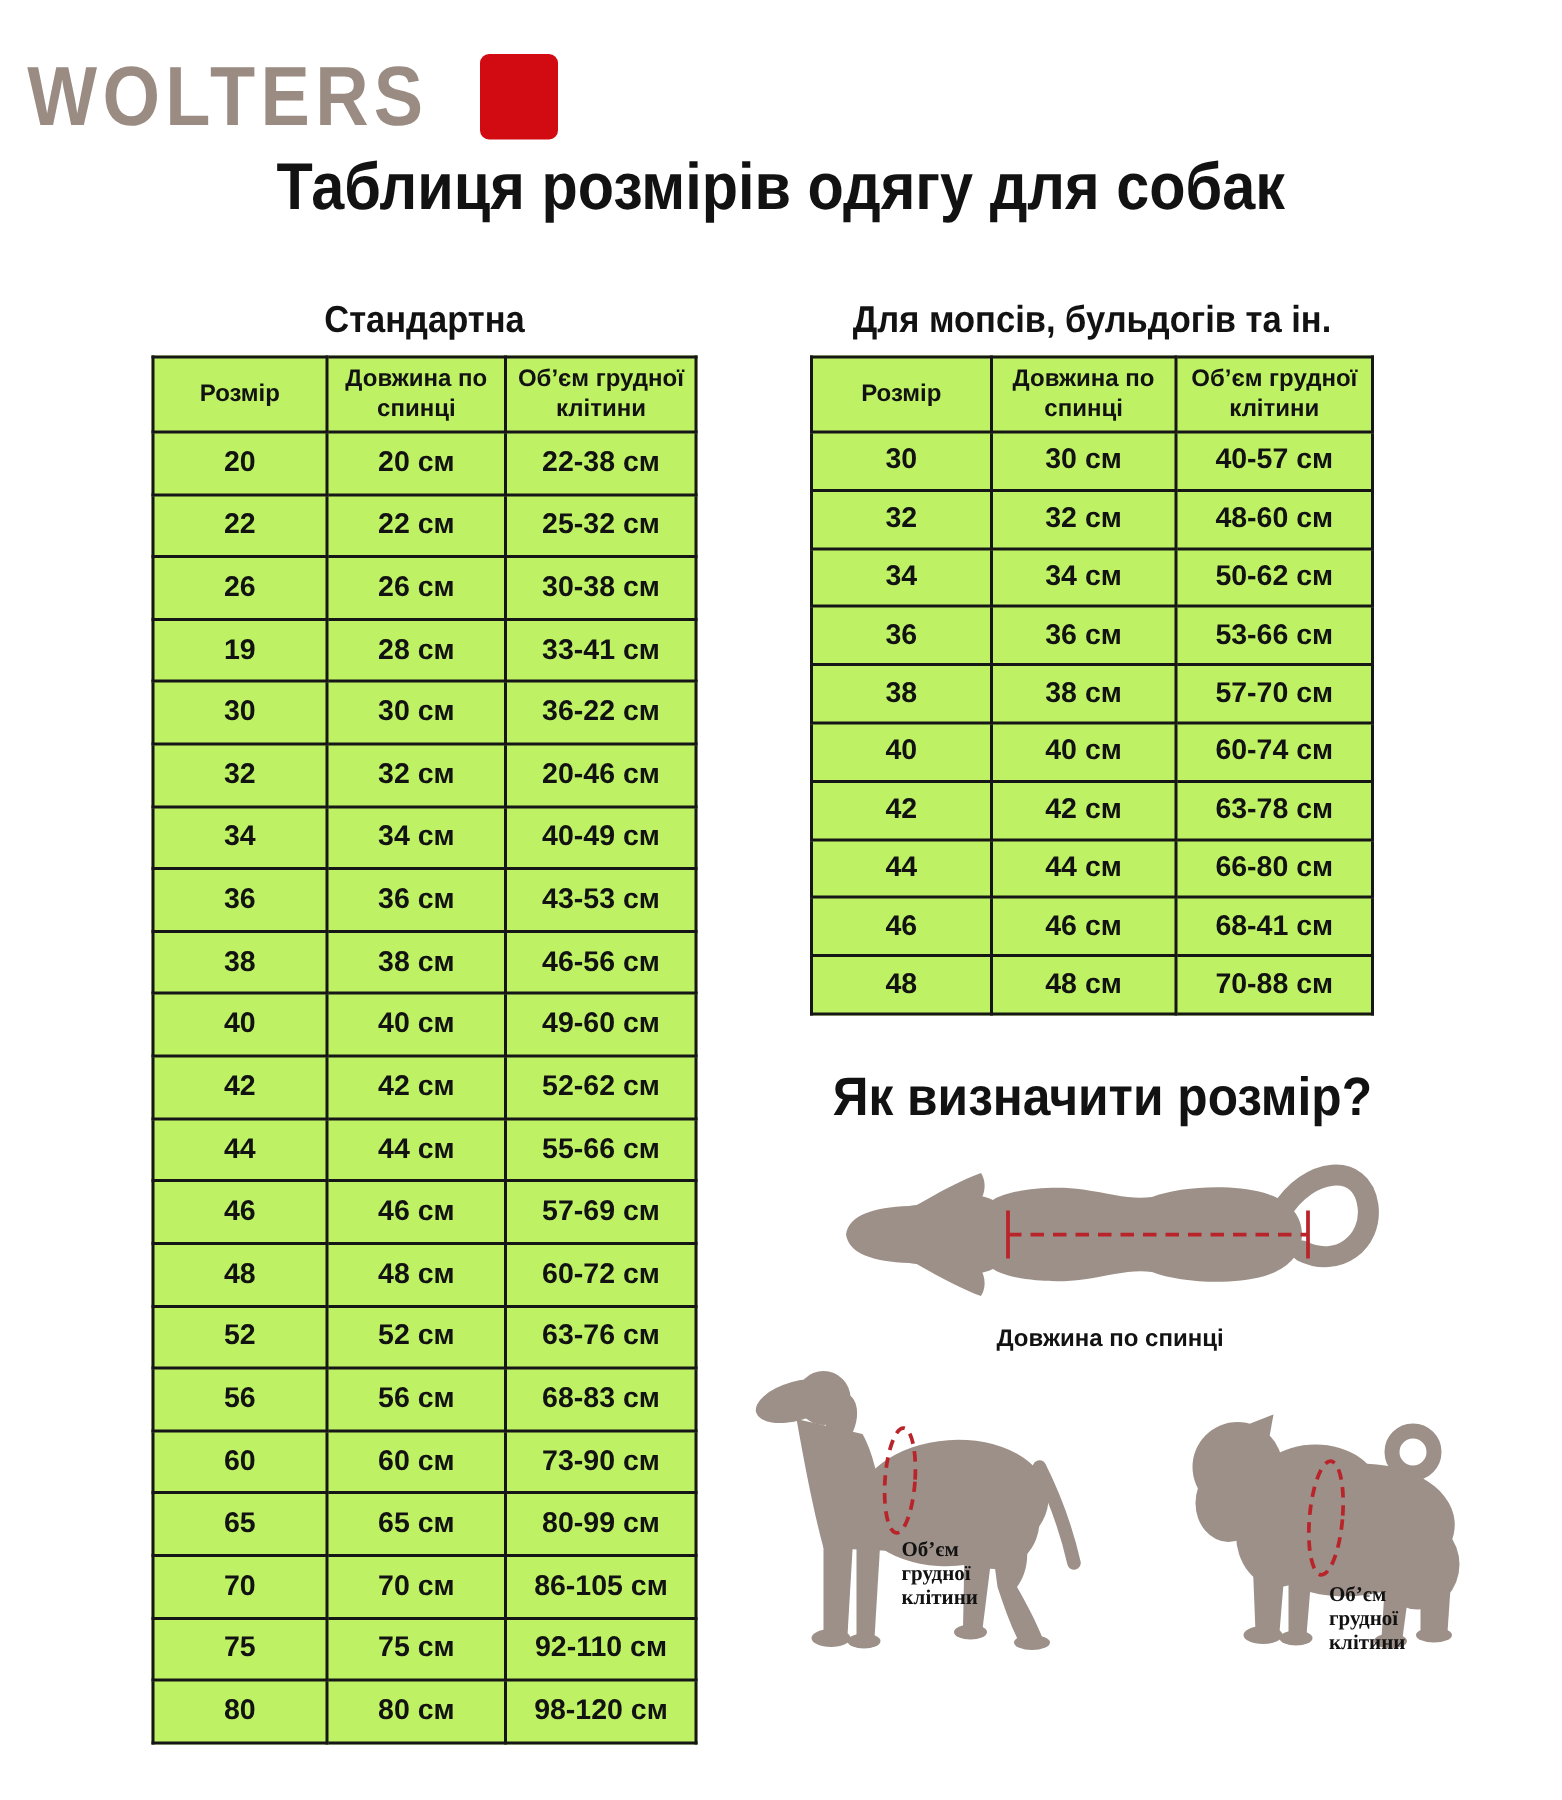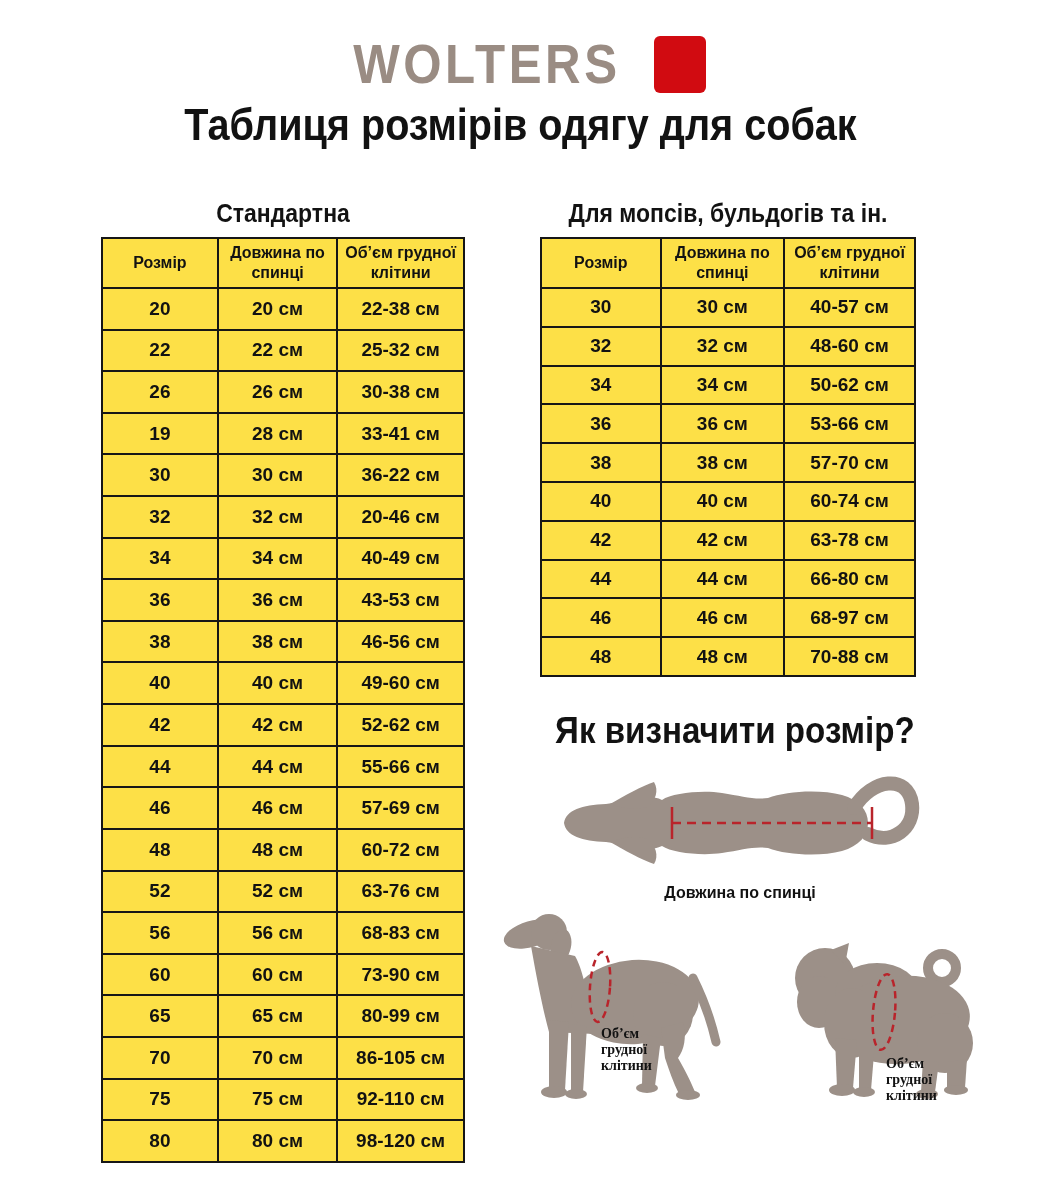"WOLTERS" .logo-row { justify-content: center -> none }
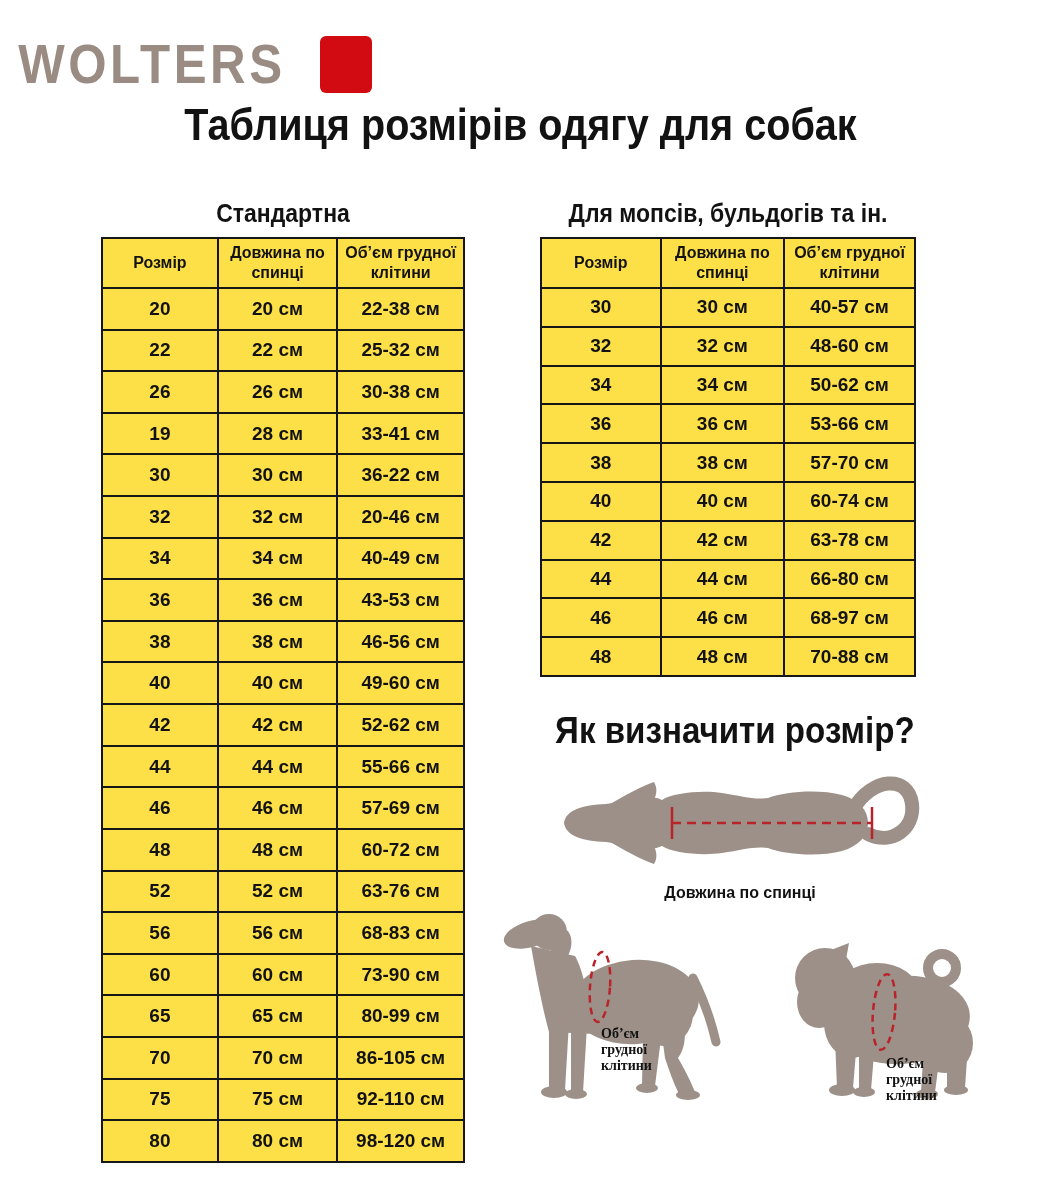"Розмір" table.size-table { background: #fde047 -> #bef264 }
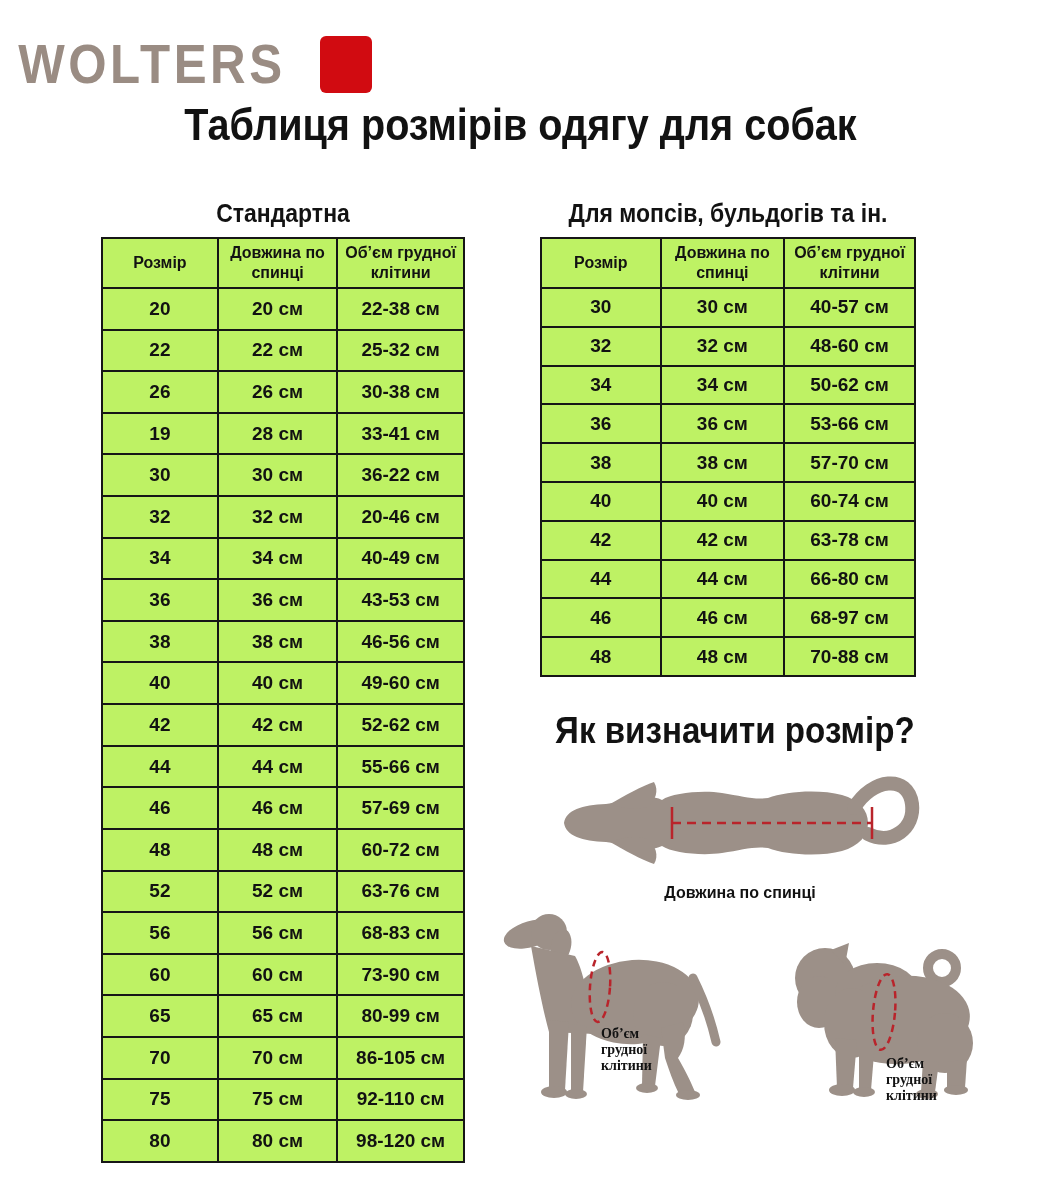"68-97 см" td { text: 68-97 -> 68-41 }
